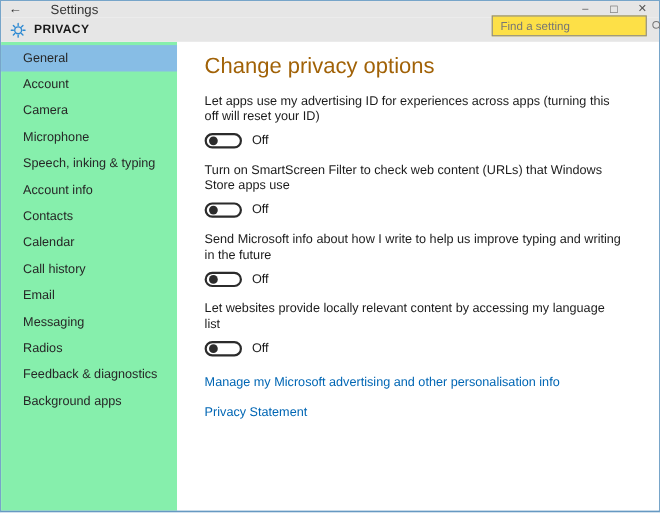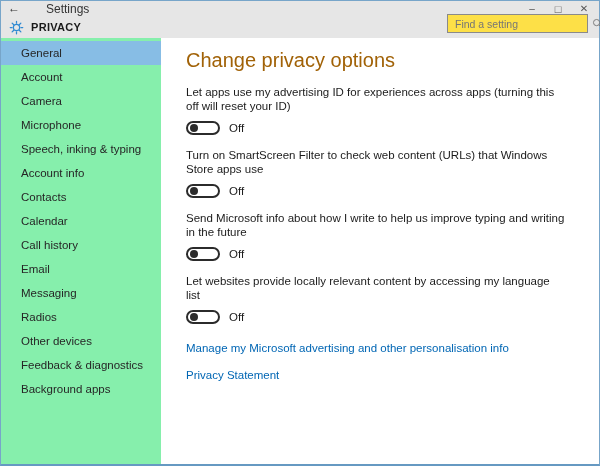"Other devices" div.side-item { html: <div>Other devices</div> -> none }
